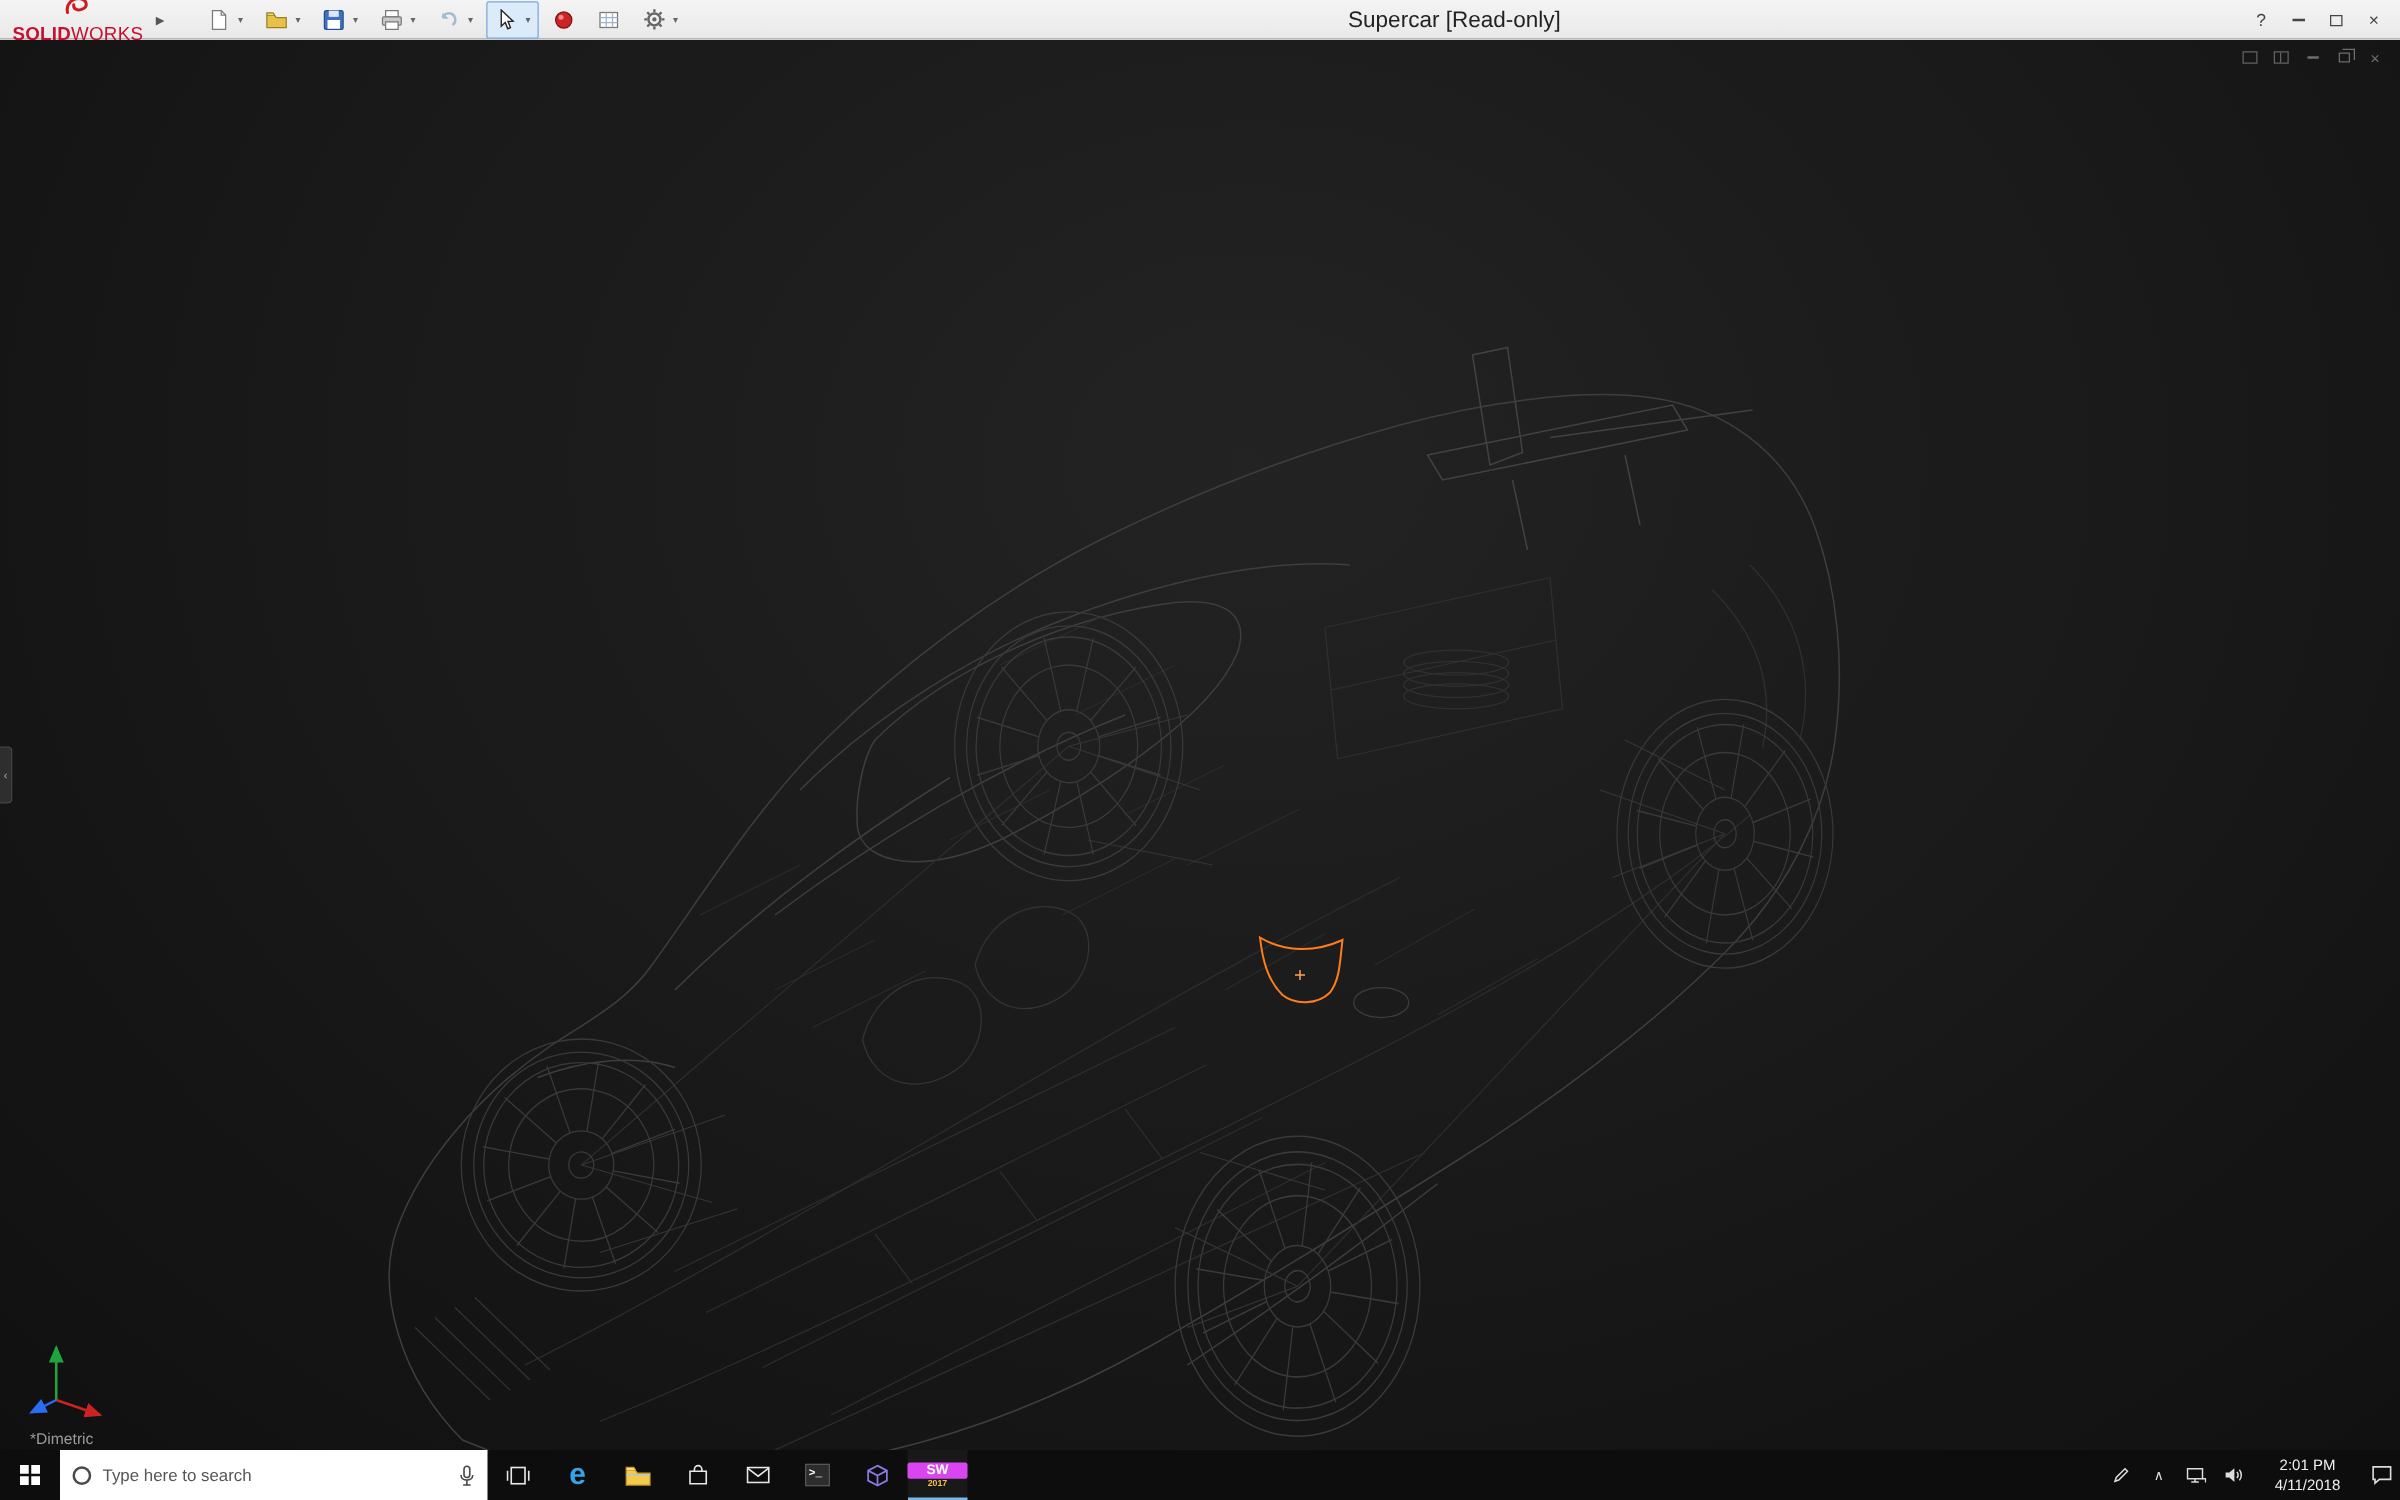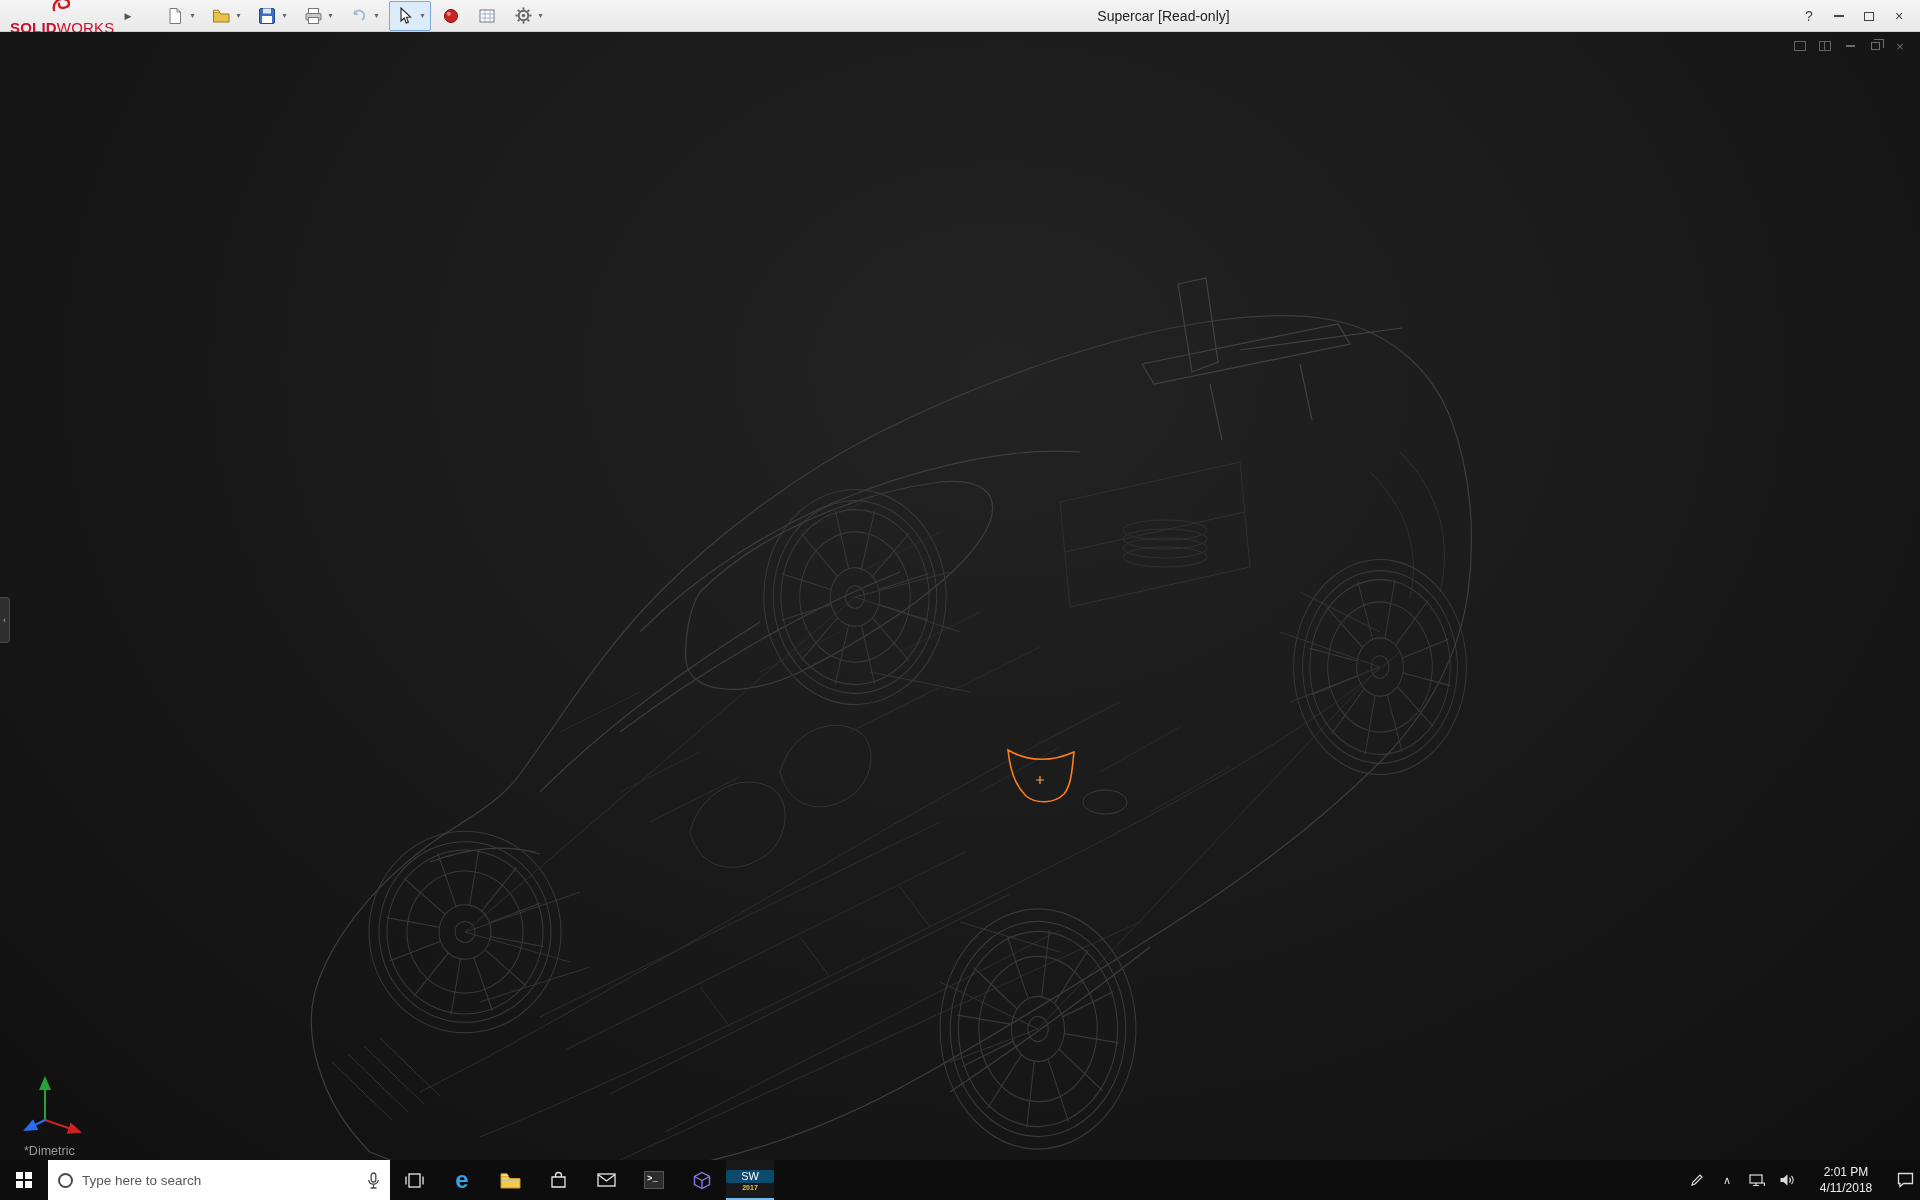"Supercar [Read-only]" .window-title { font-size: 14px -> 18px }
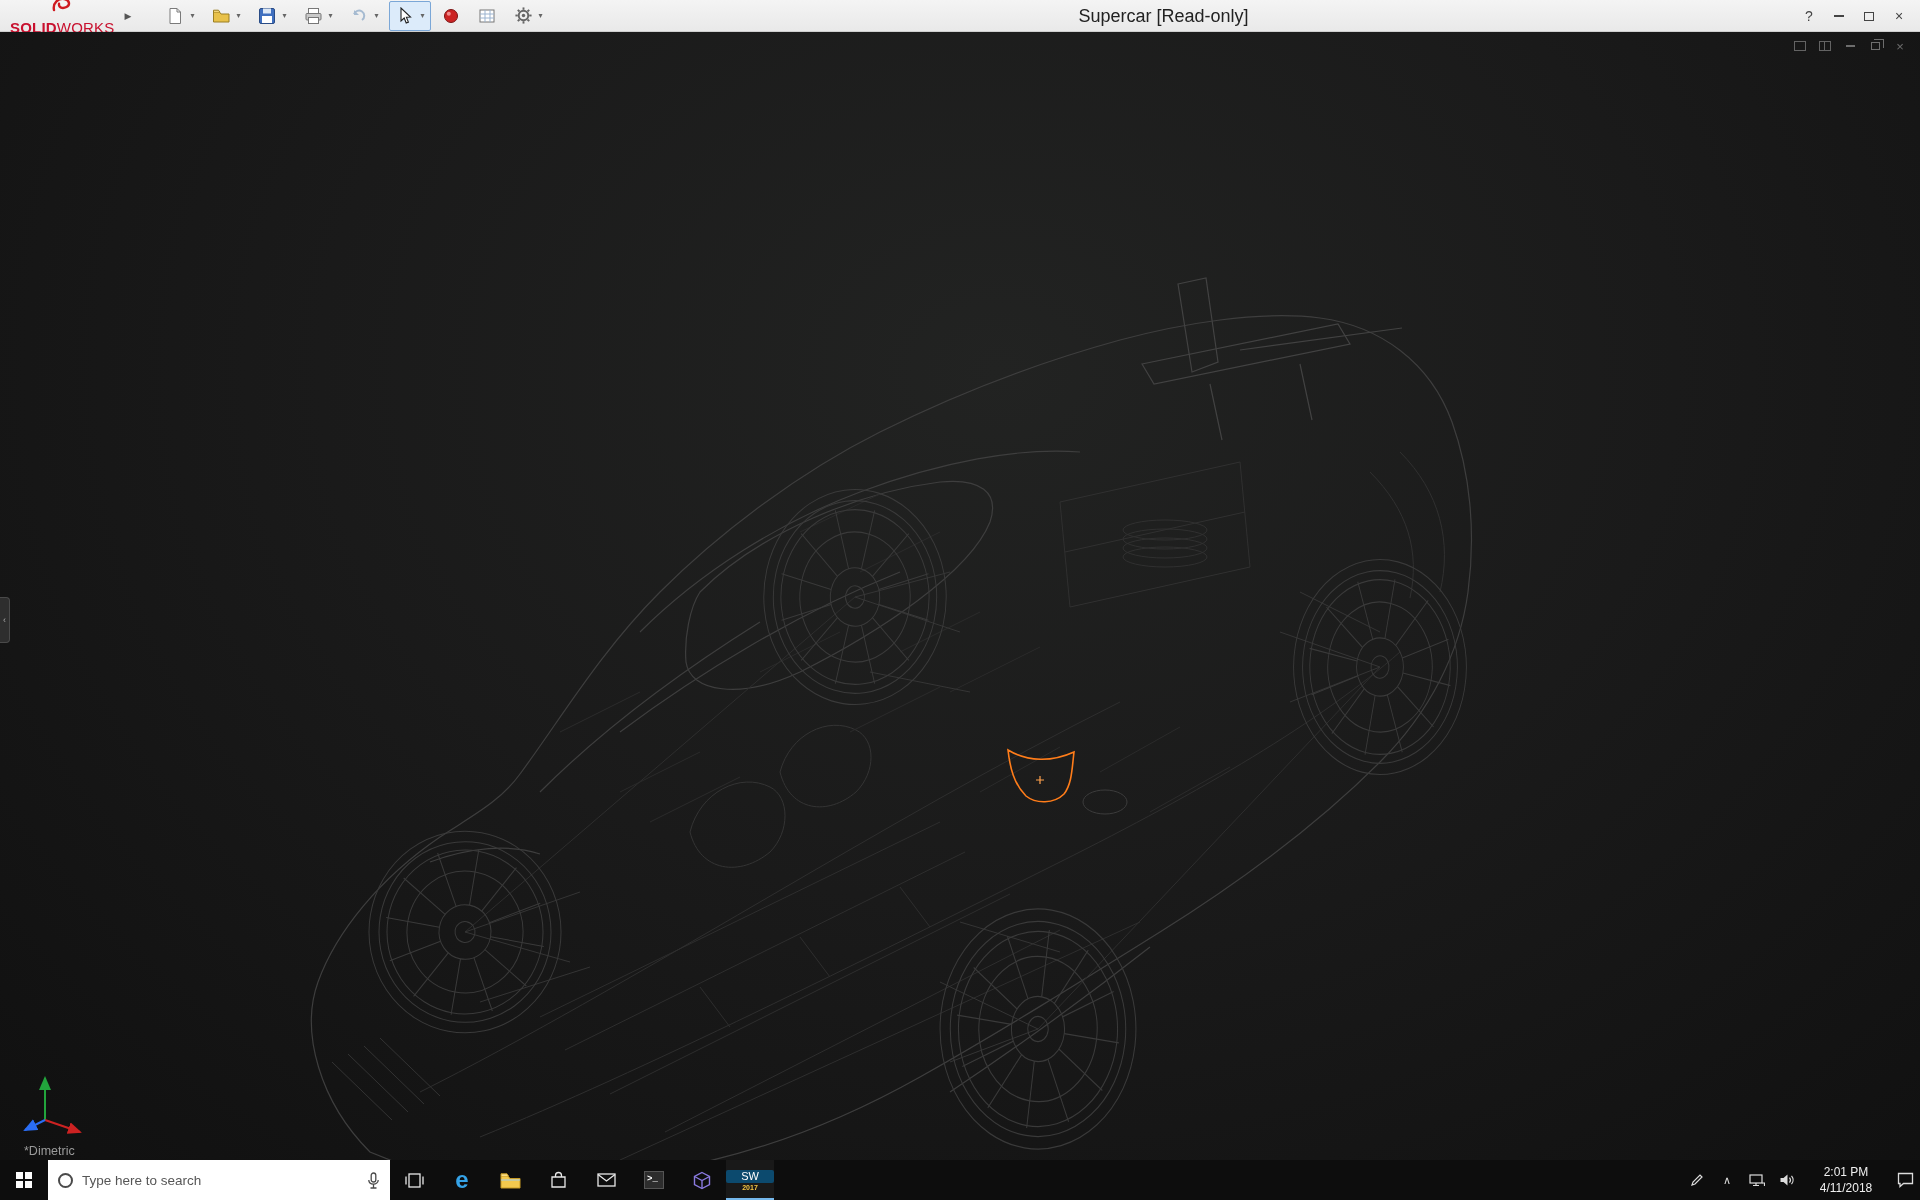"SW" .sw-tile .sw-top { background: #0c4a6e -> #d946ef; font-weight: normal -> bold }
